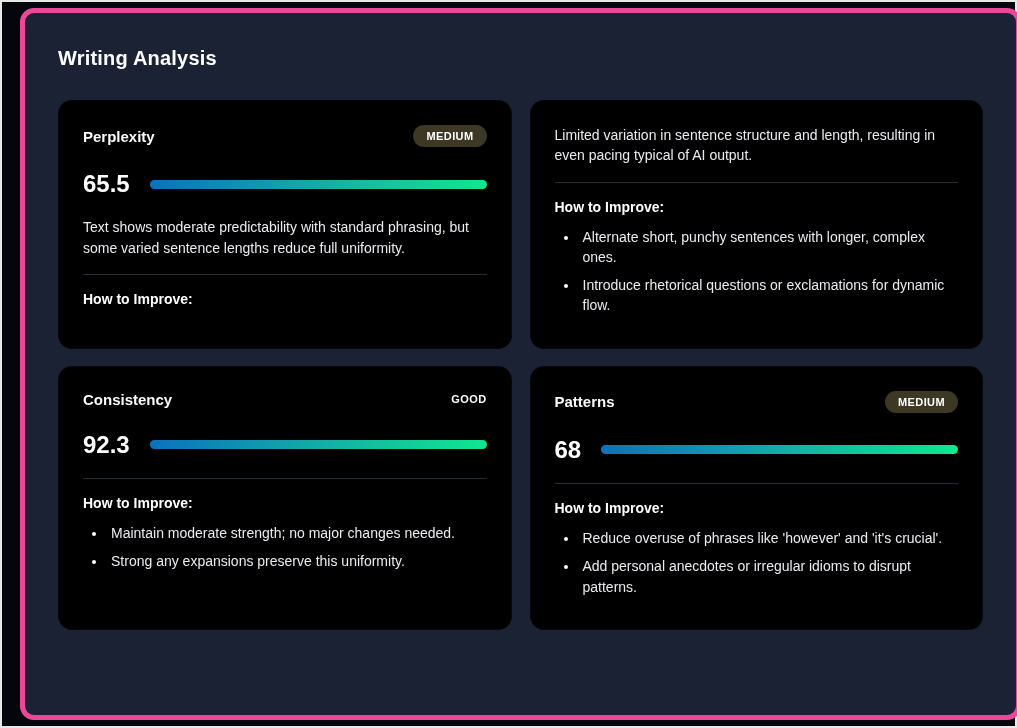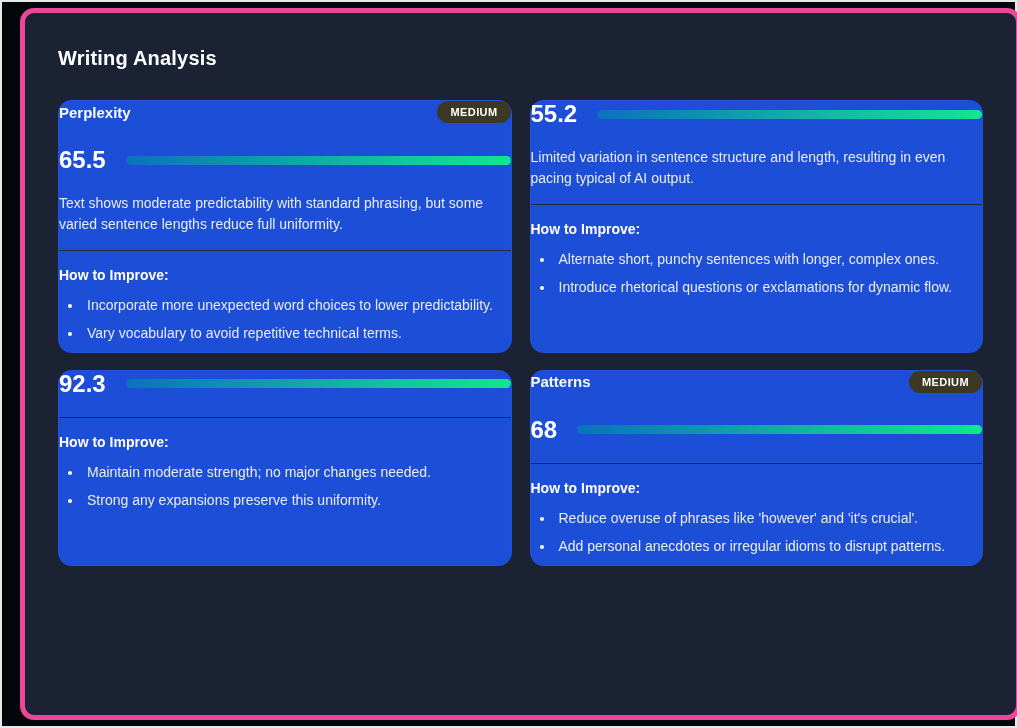"Perplexity" .card { background: #1d4ed8 -> #000000; padding: none -> 24px }
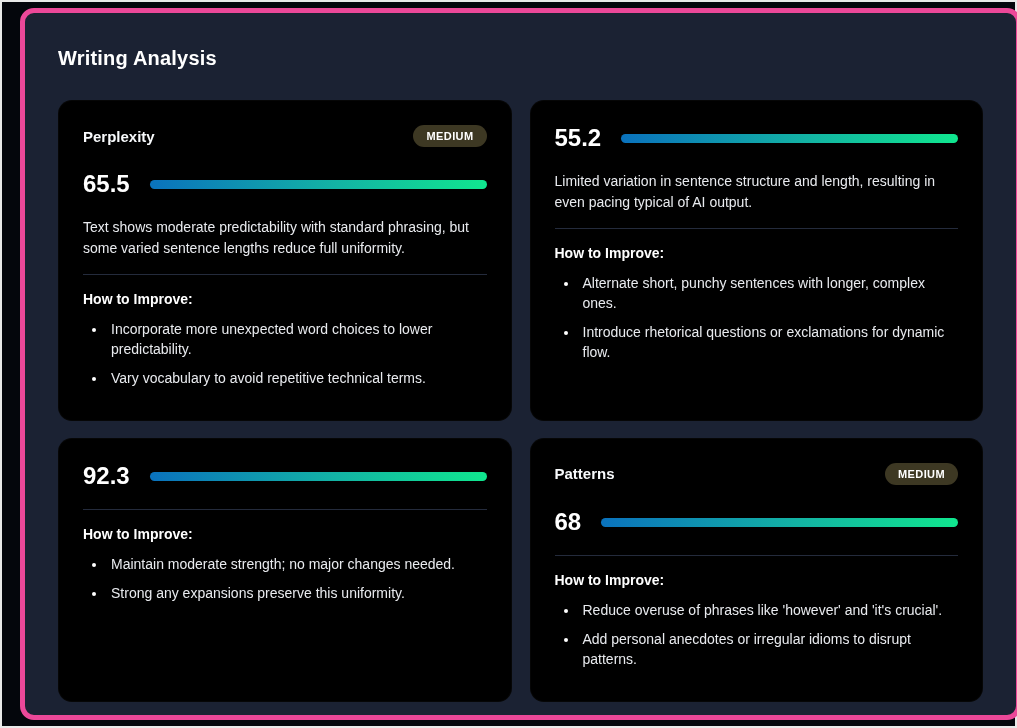"55.2" div.score-row { html: <div> <span>55.2</span> <div></div> </div> -> none }
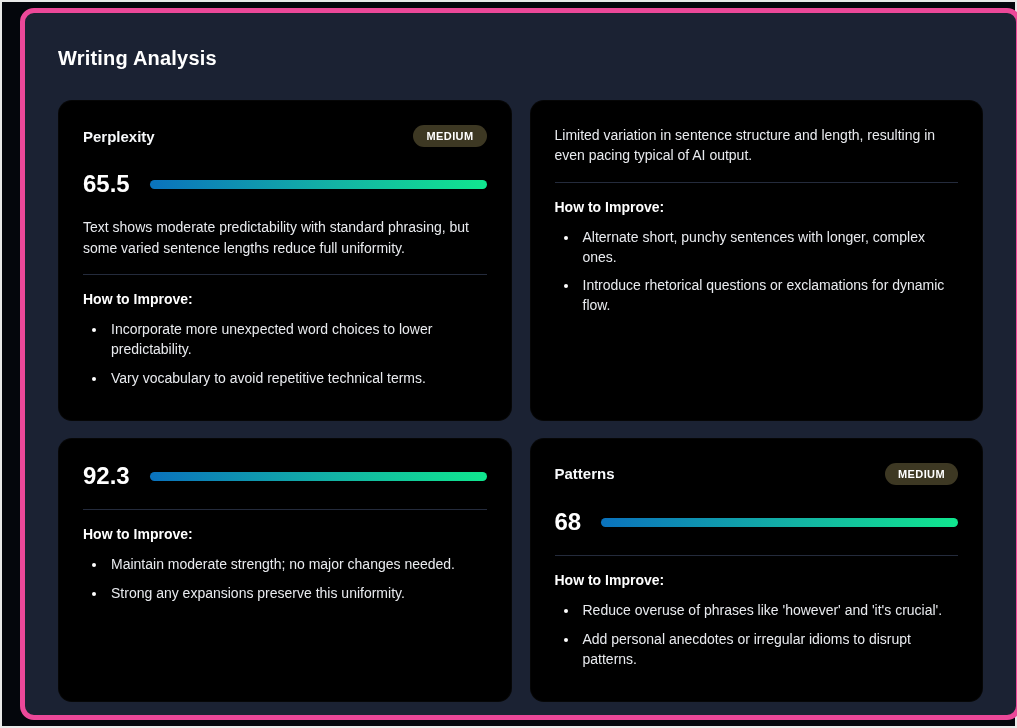"Incorporate more unexpected word choices" ul.improvements { html: <ul> <li>Incorporate more unexpected word choices to lower predictability.</li> <li>Vary vocabulary to avoid repetitive technical terms.</li> </ul> -> none }
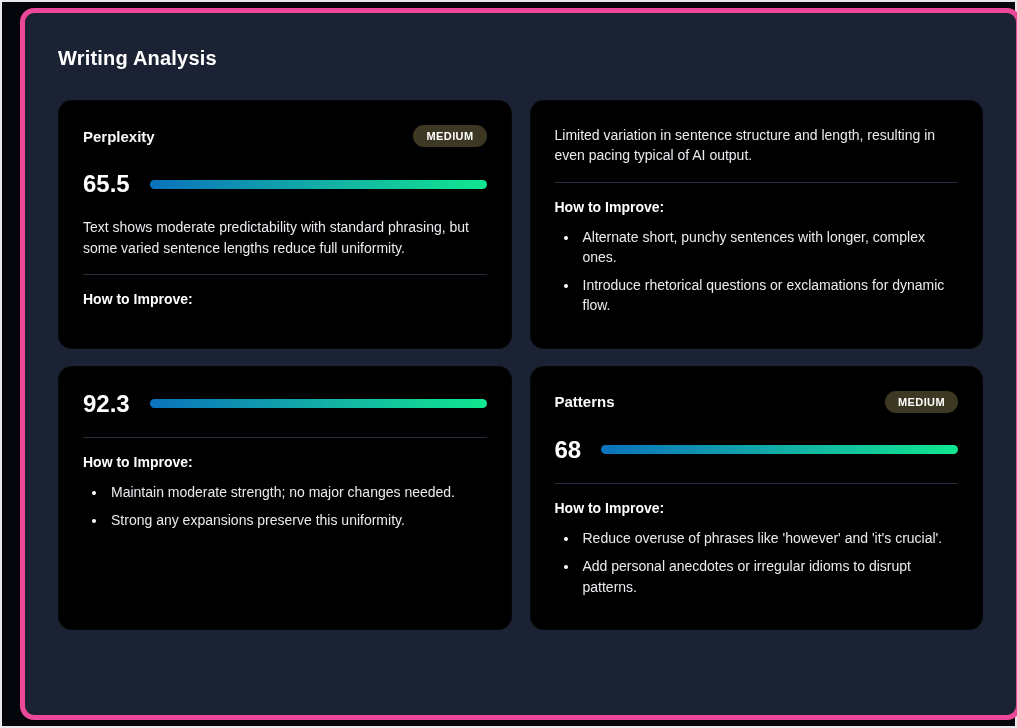"Consistency" div.card-header { html: none -> <div> <span>Consistency</span> <span>GOOD</span> </div> }
